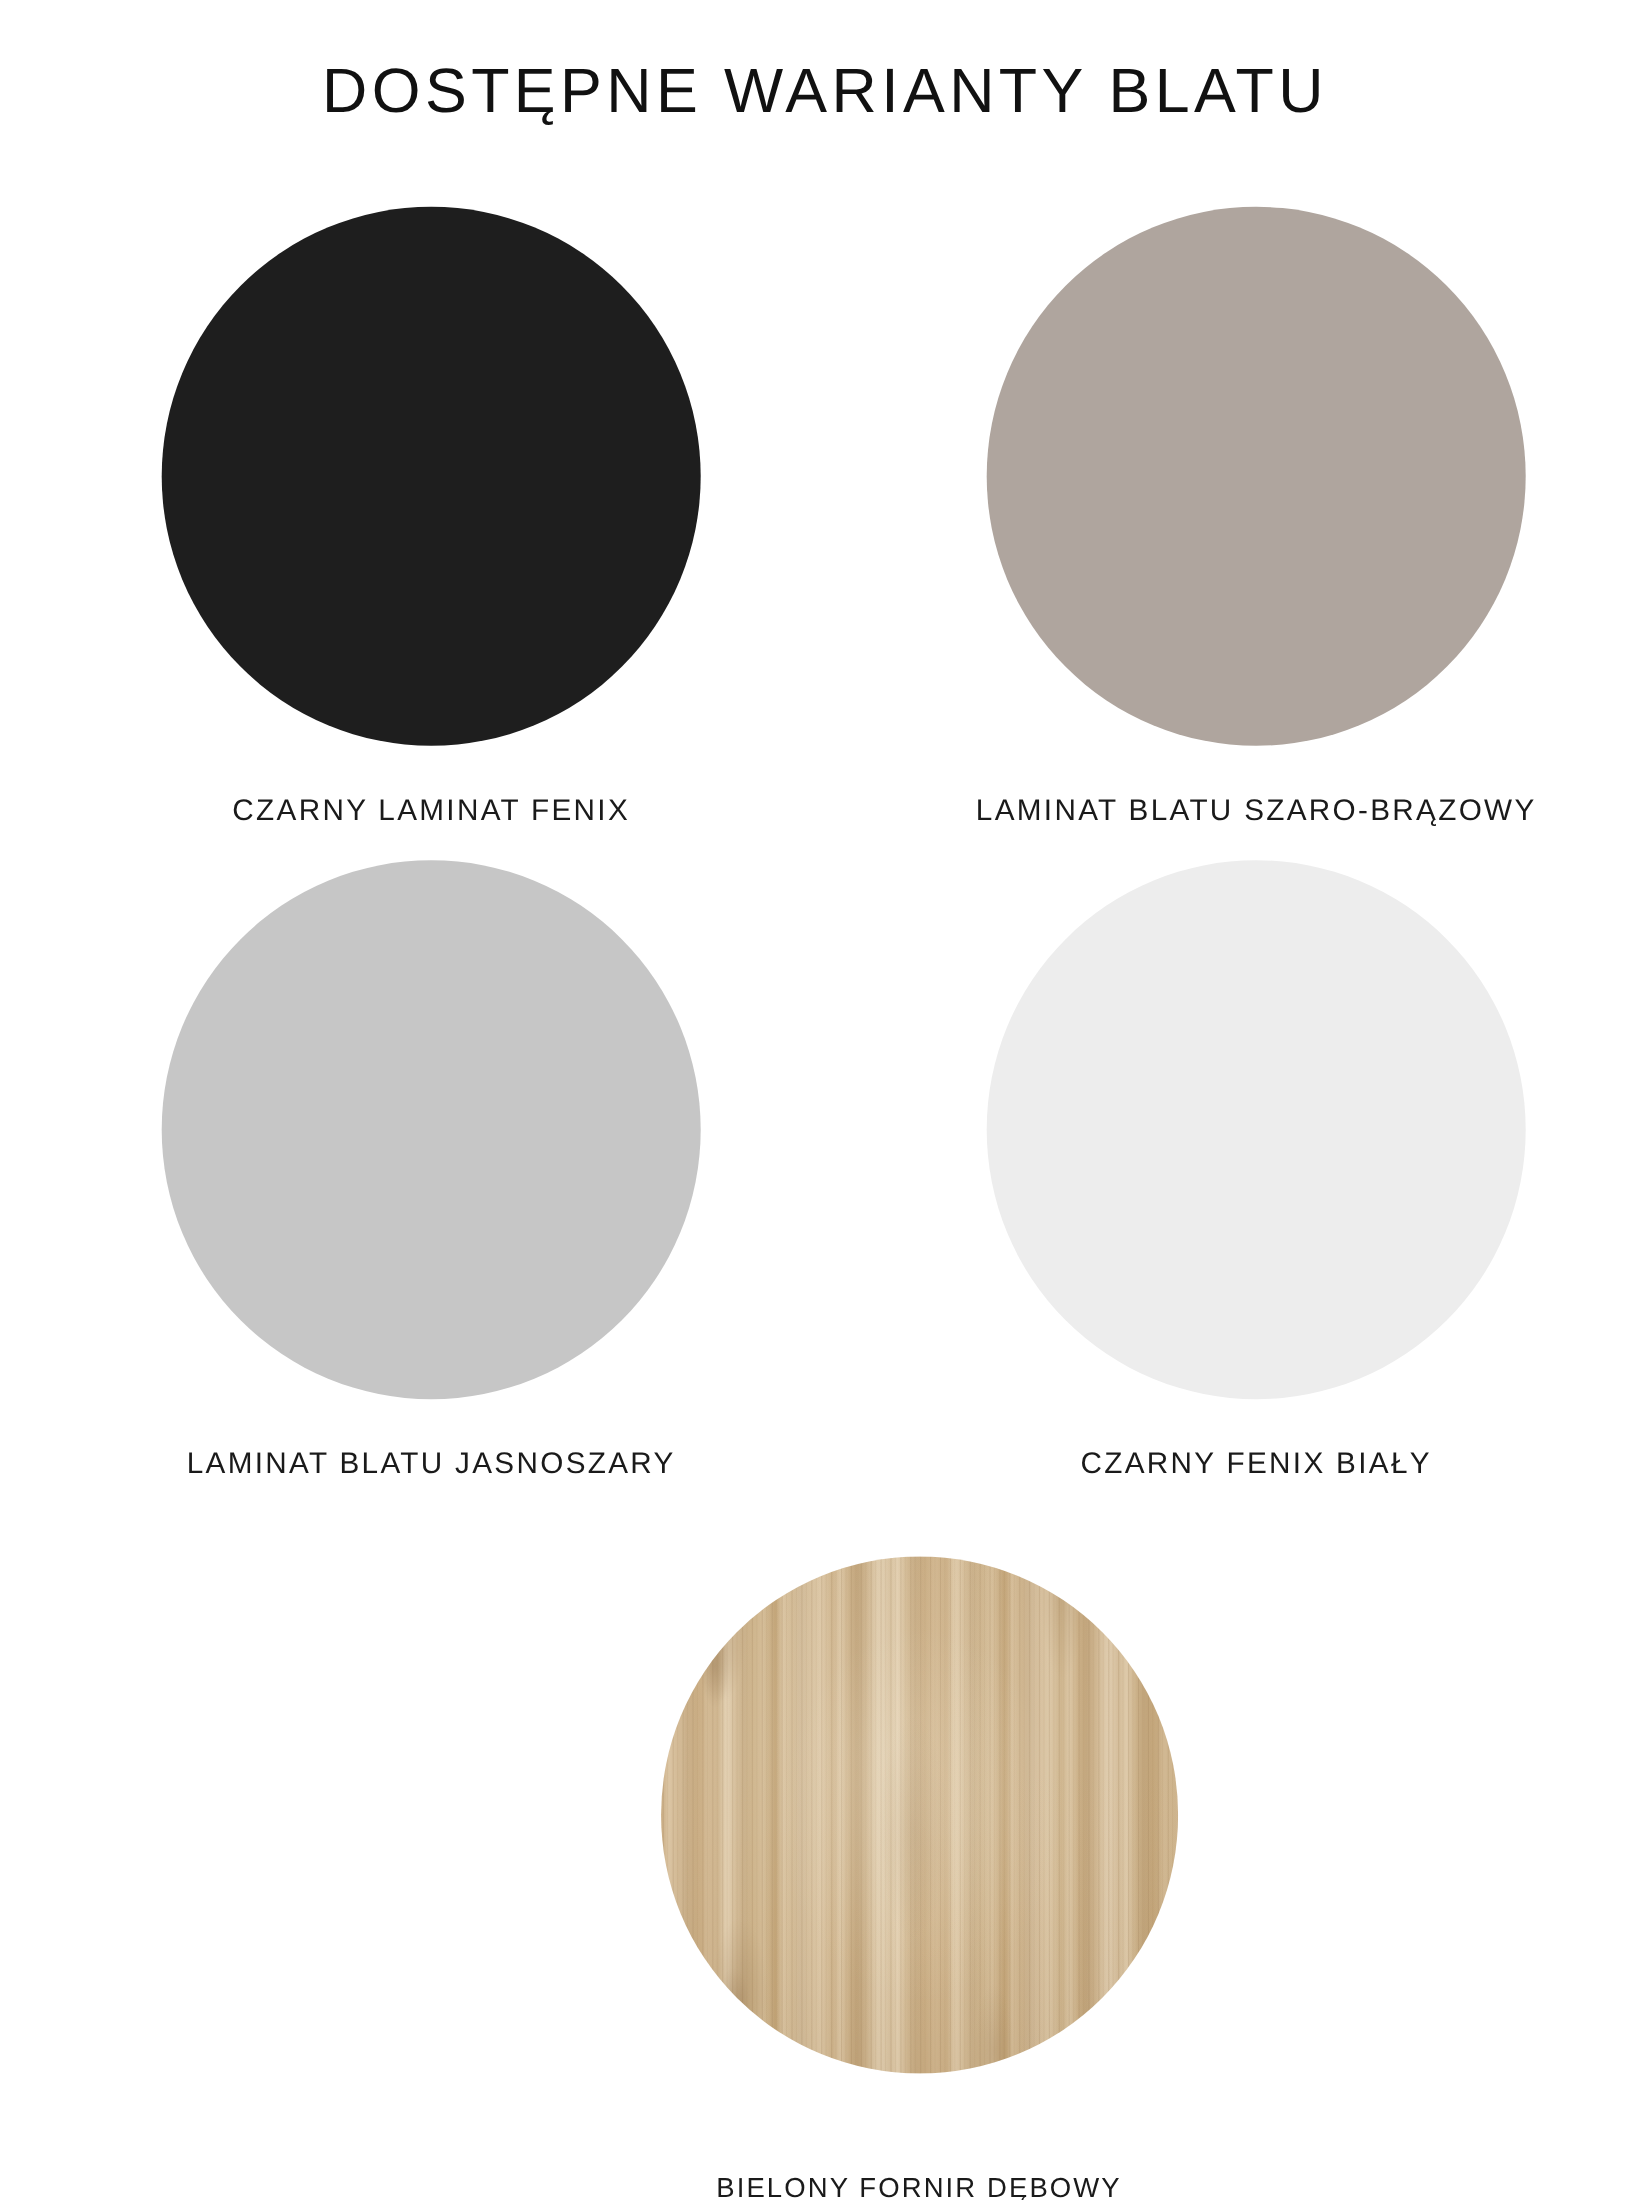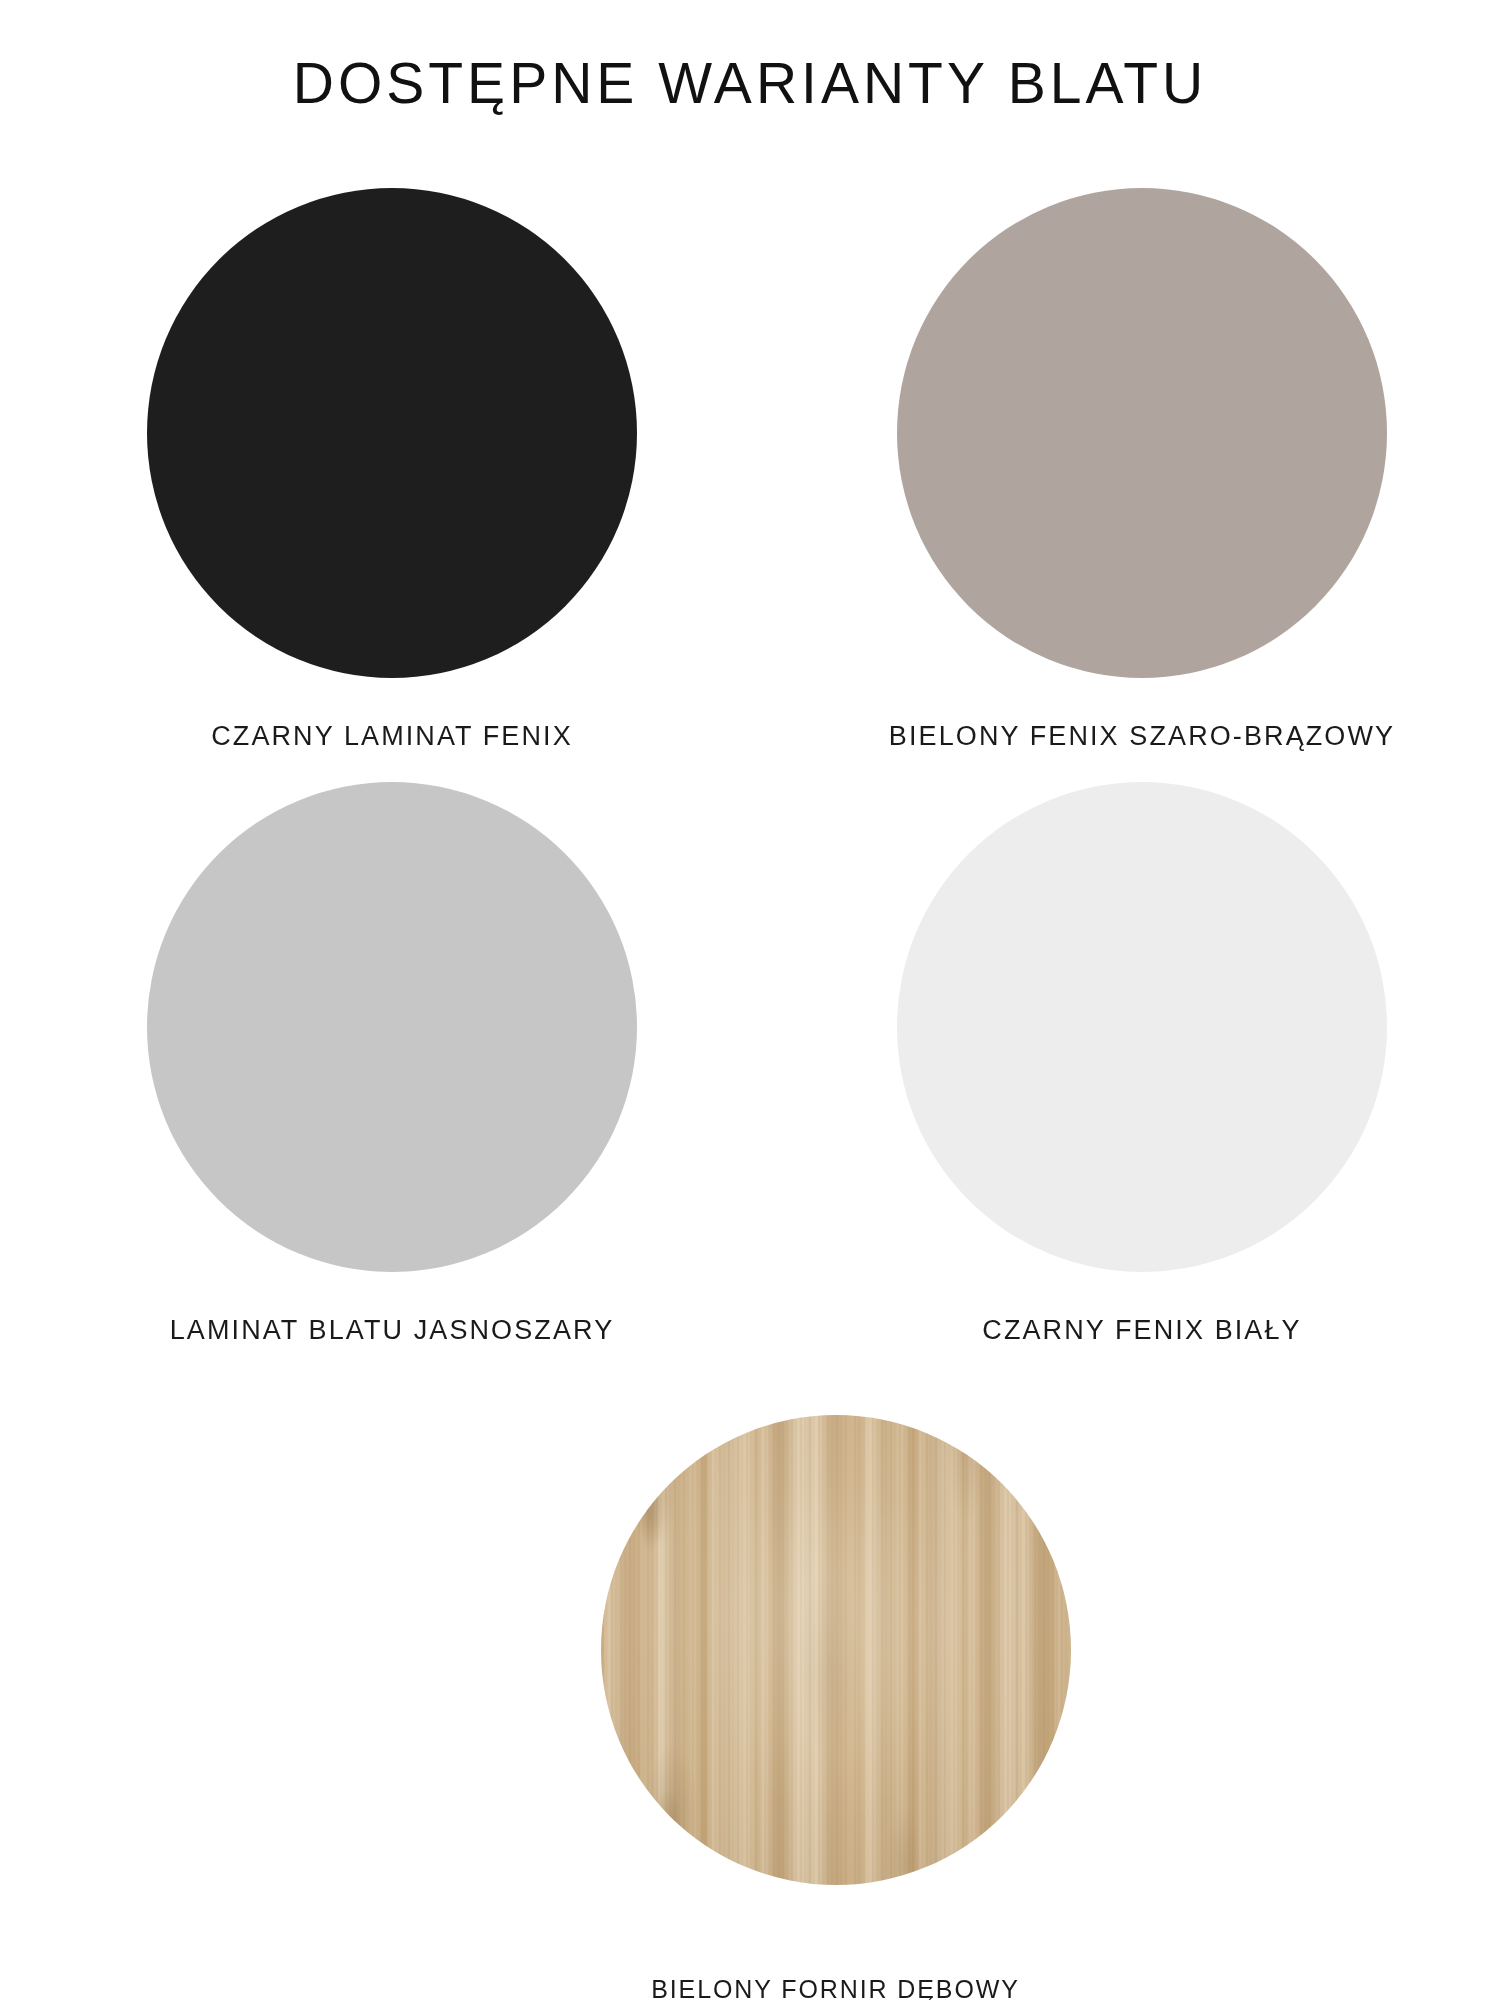"BIELONY FENIX SZARO-BRĄZOWY" div.swatch-label { text: BIELONY FENIX -> LAMINAT BLATU }
